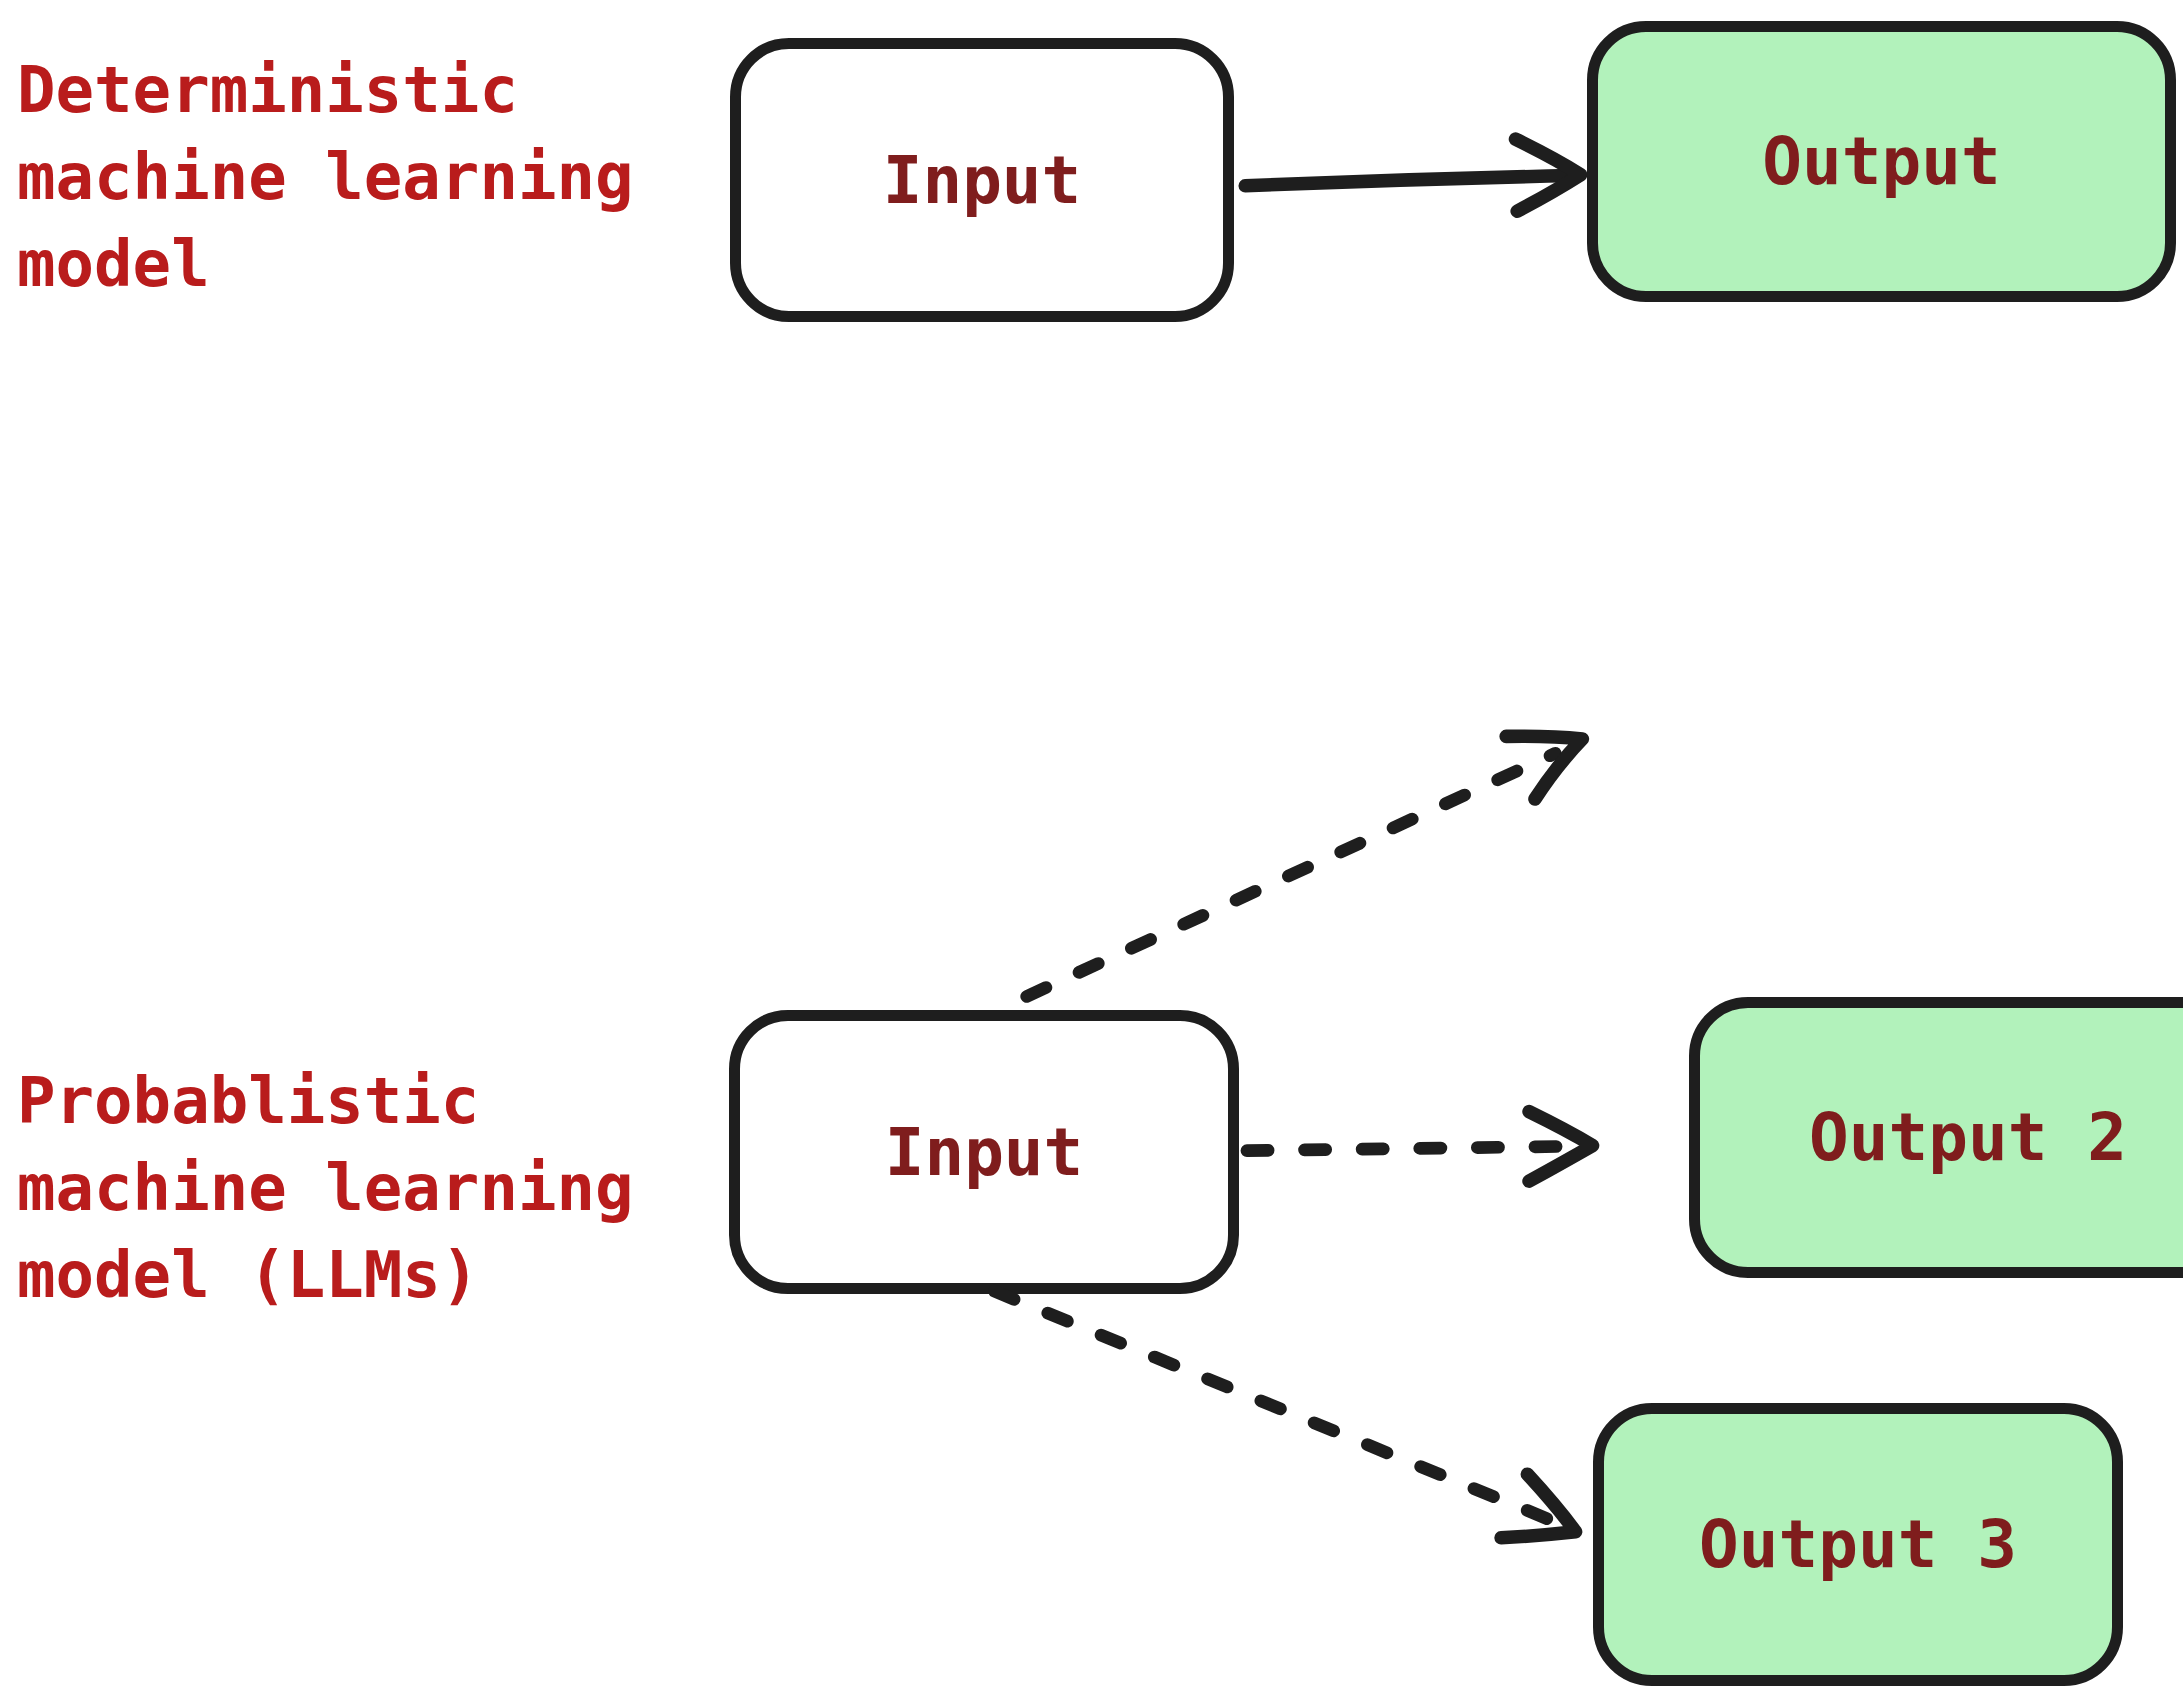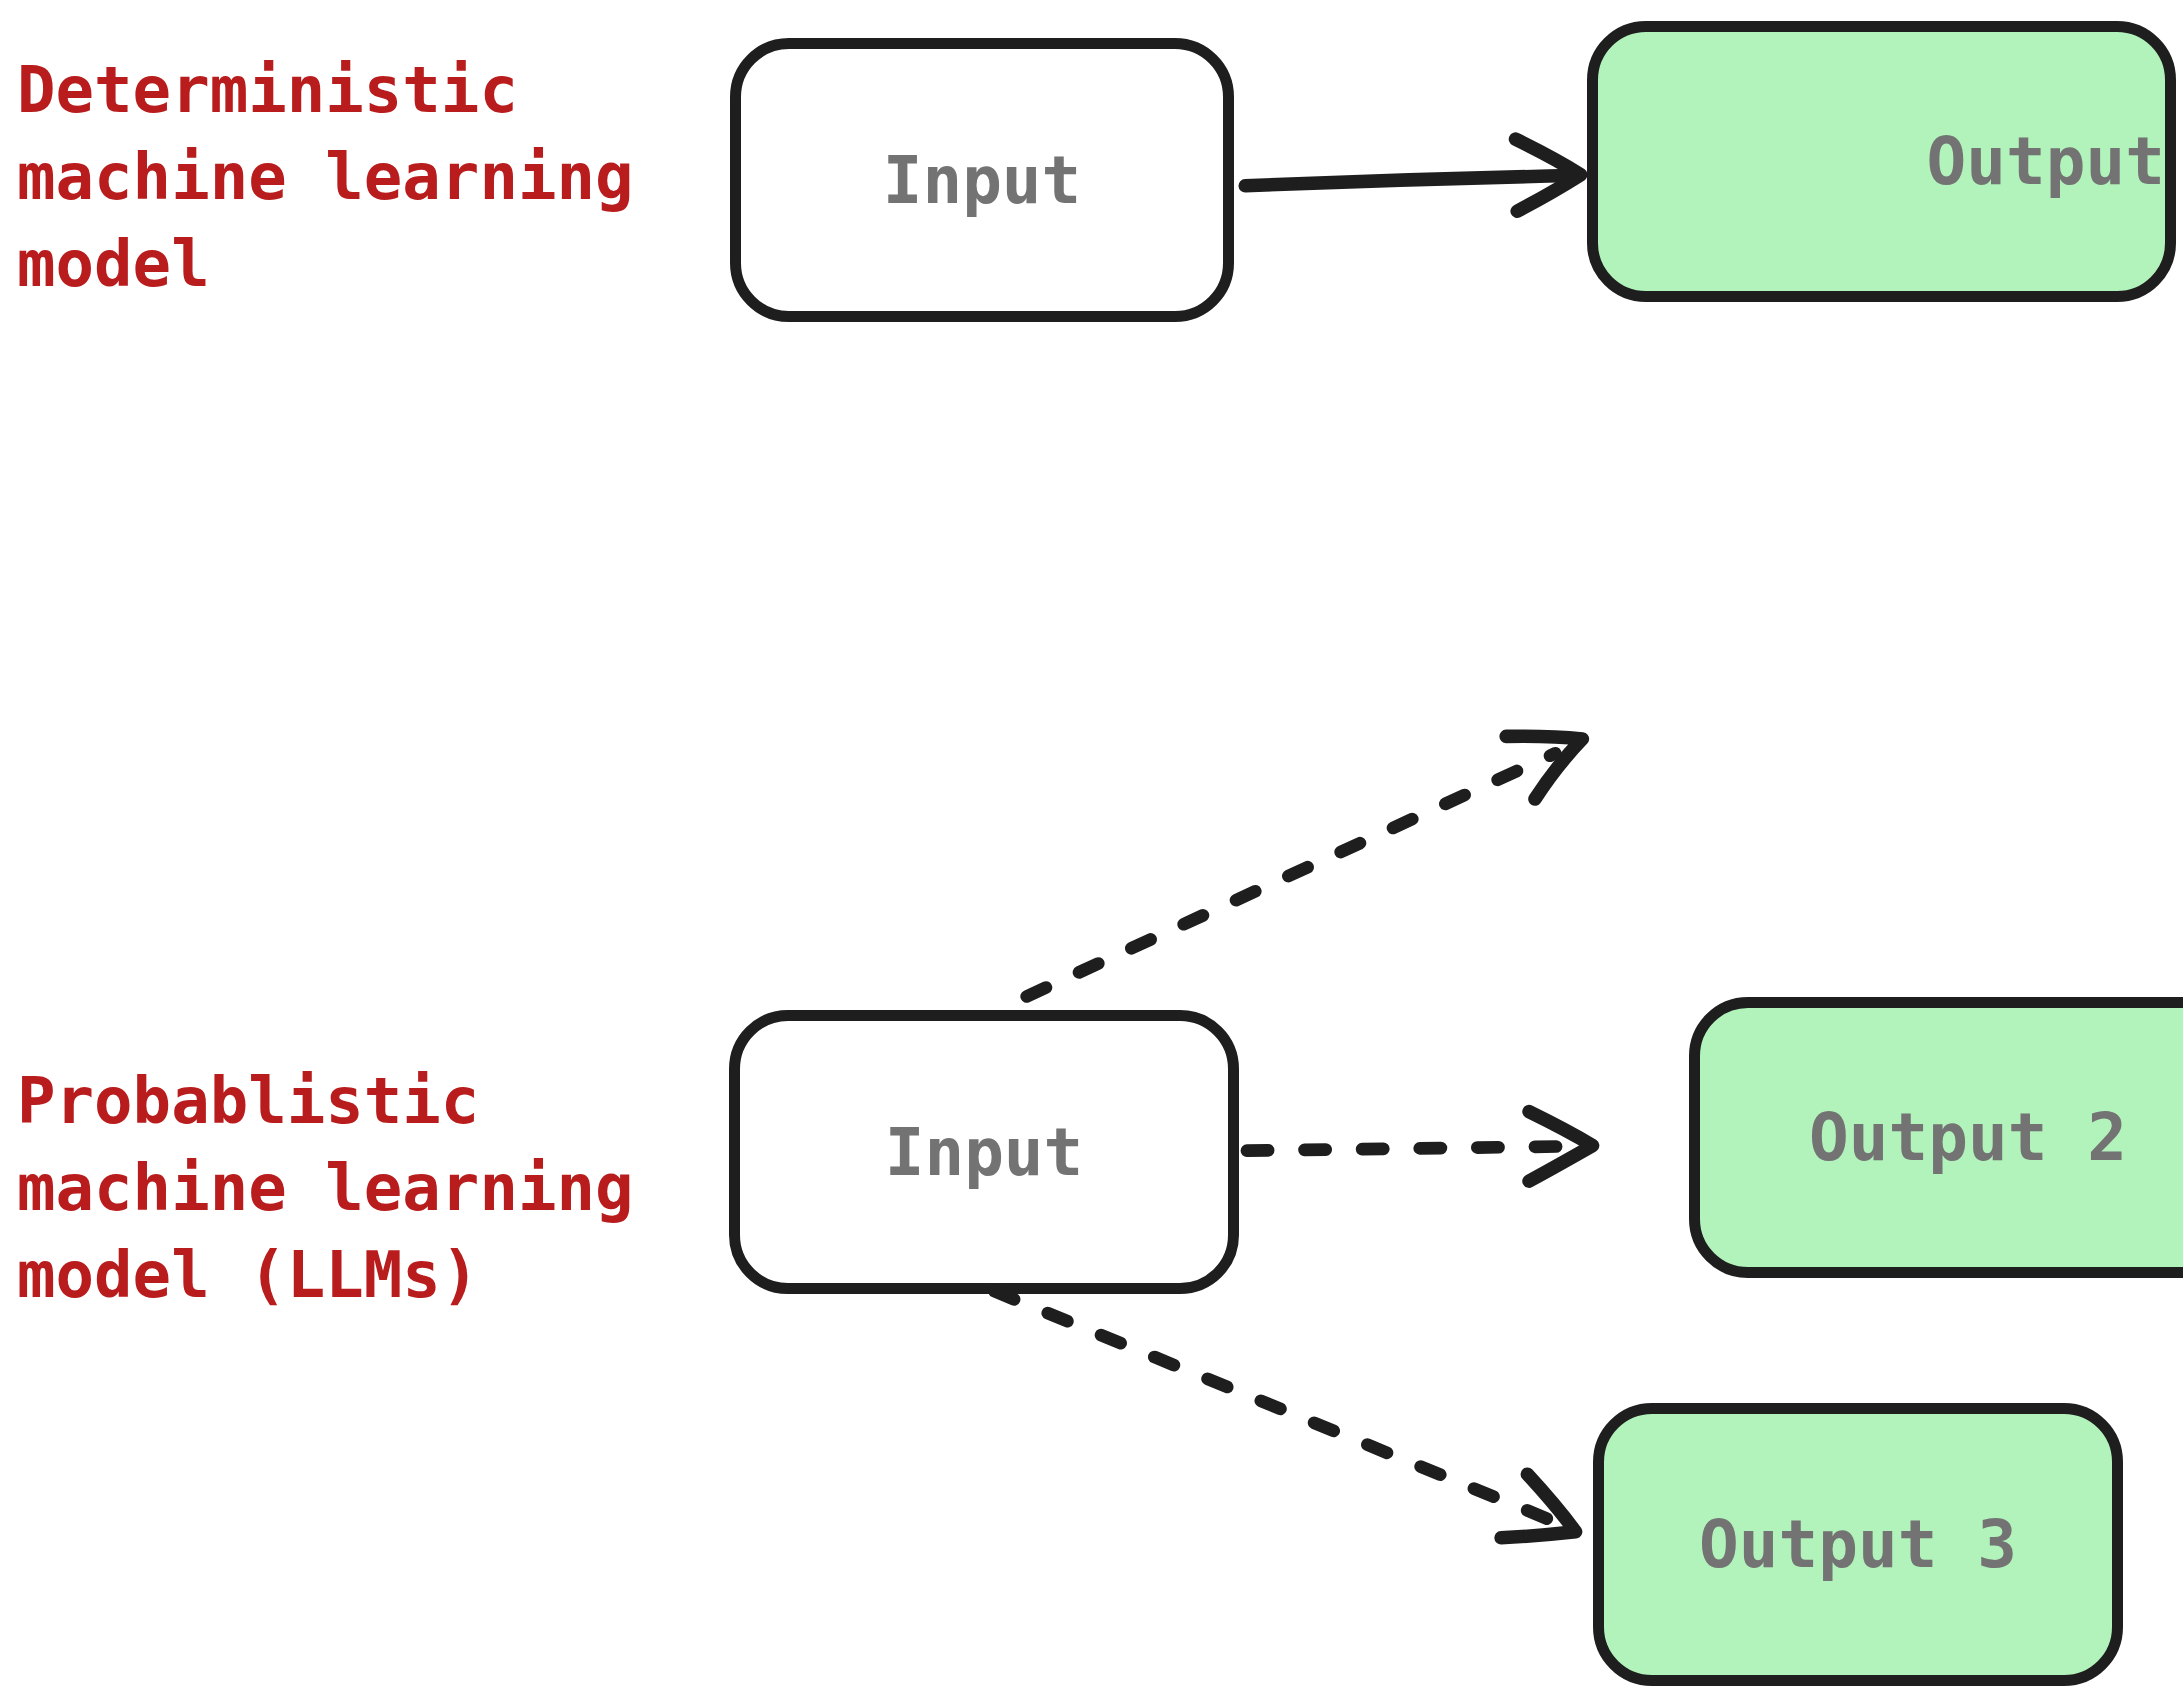"Input" .node { color: #737373 -> #7f1d1d }
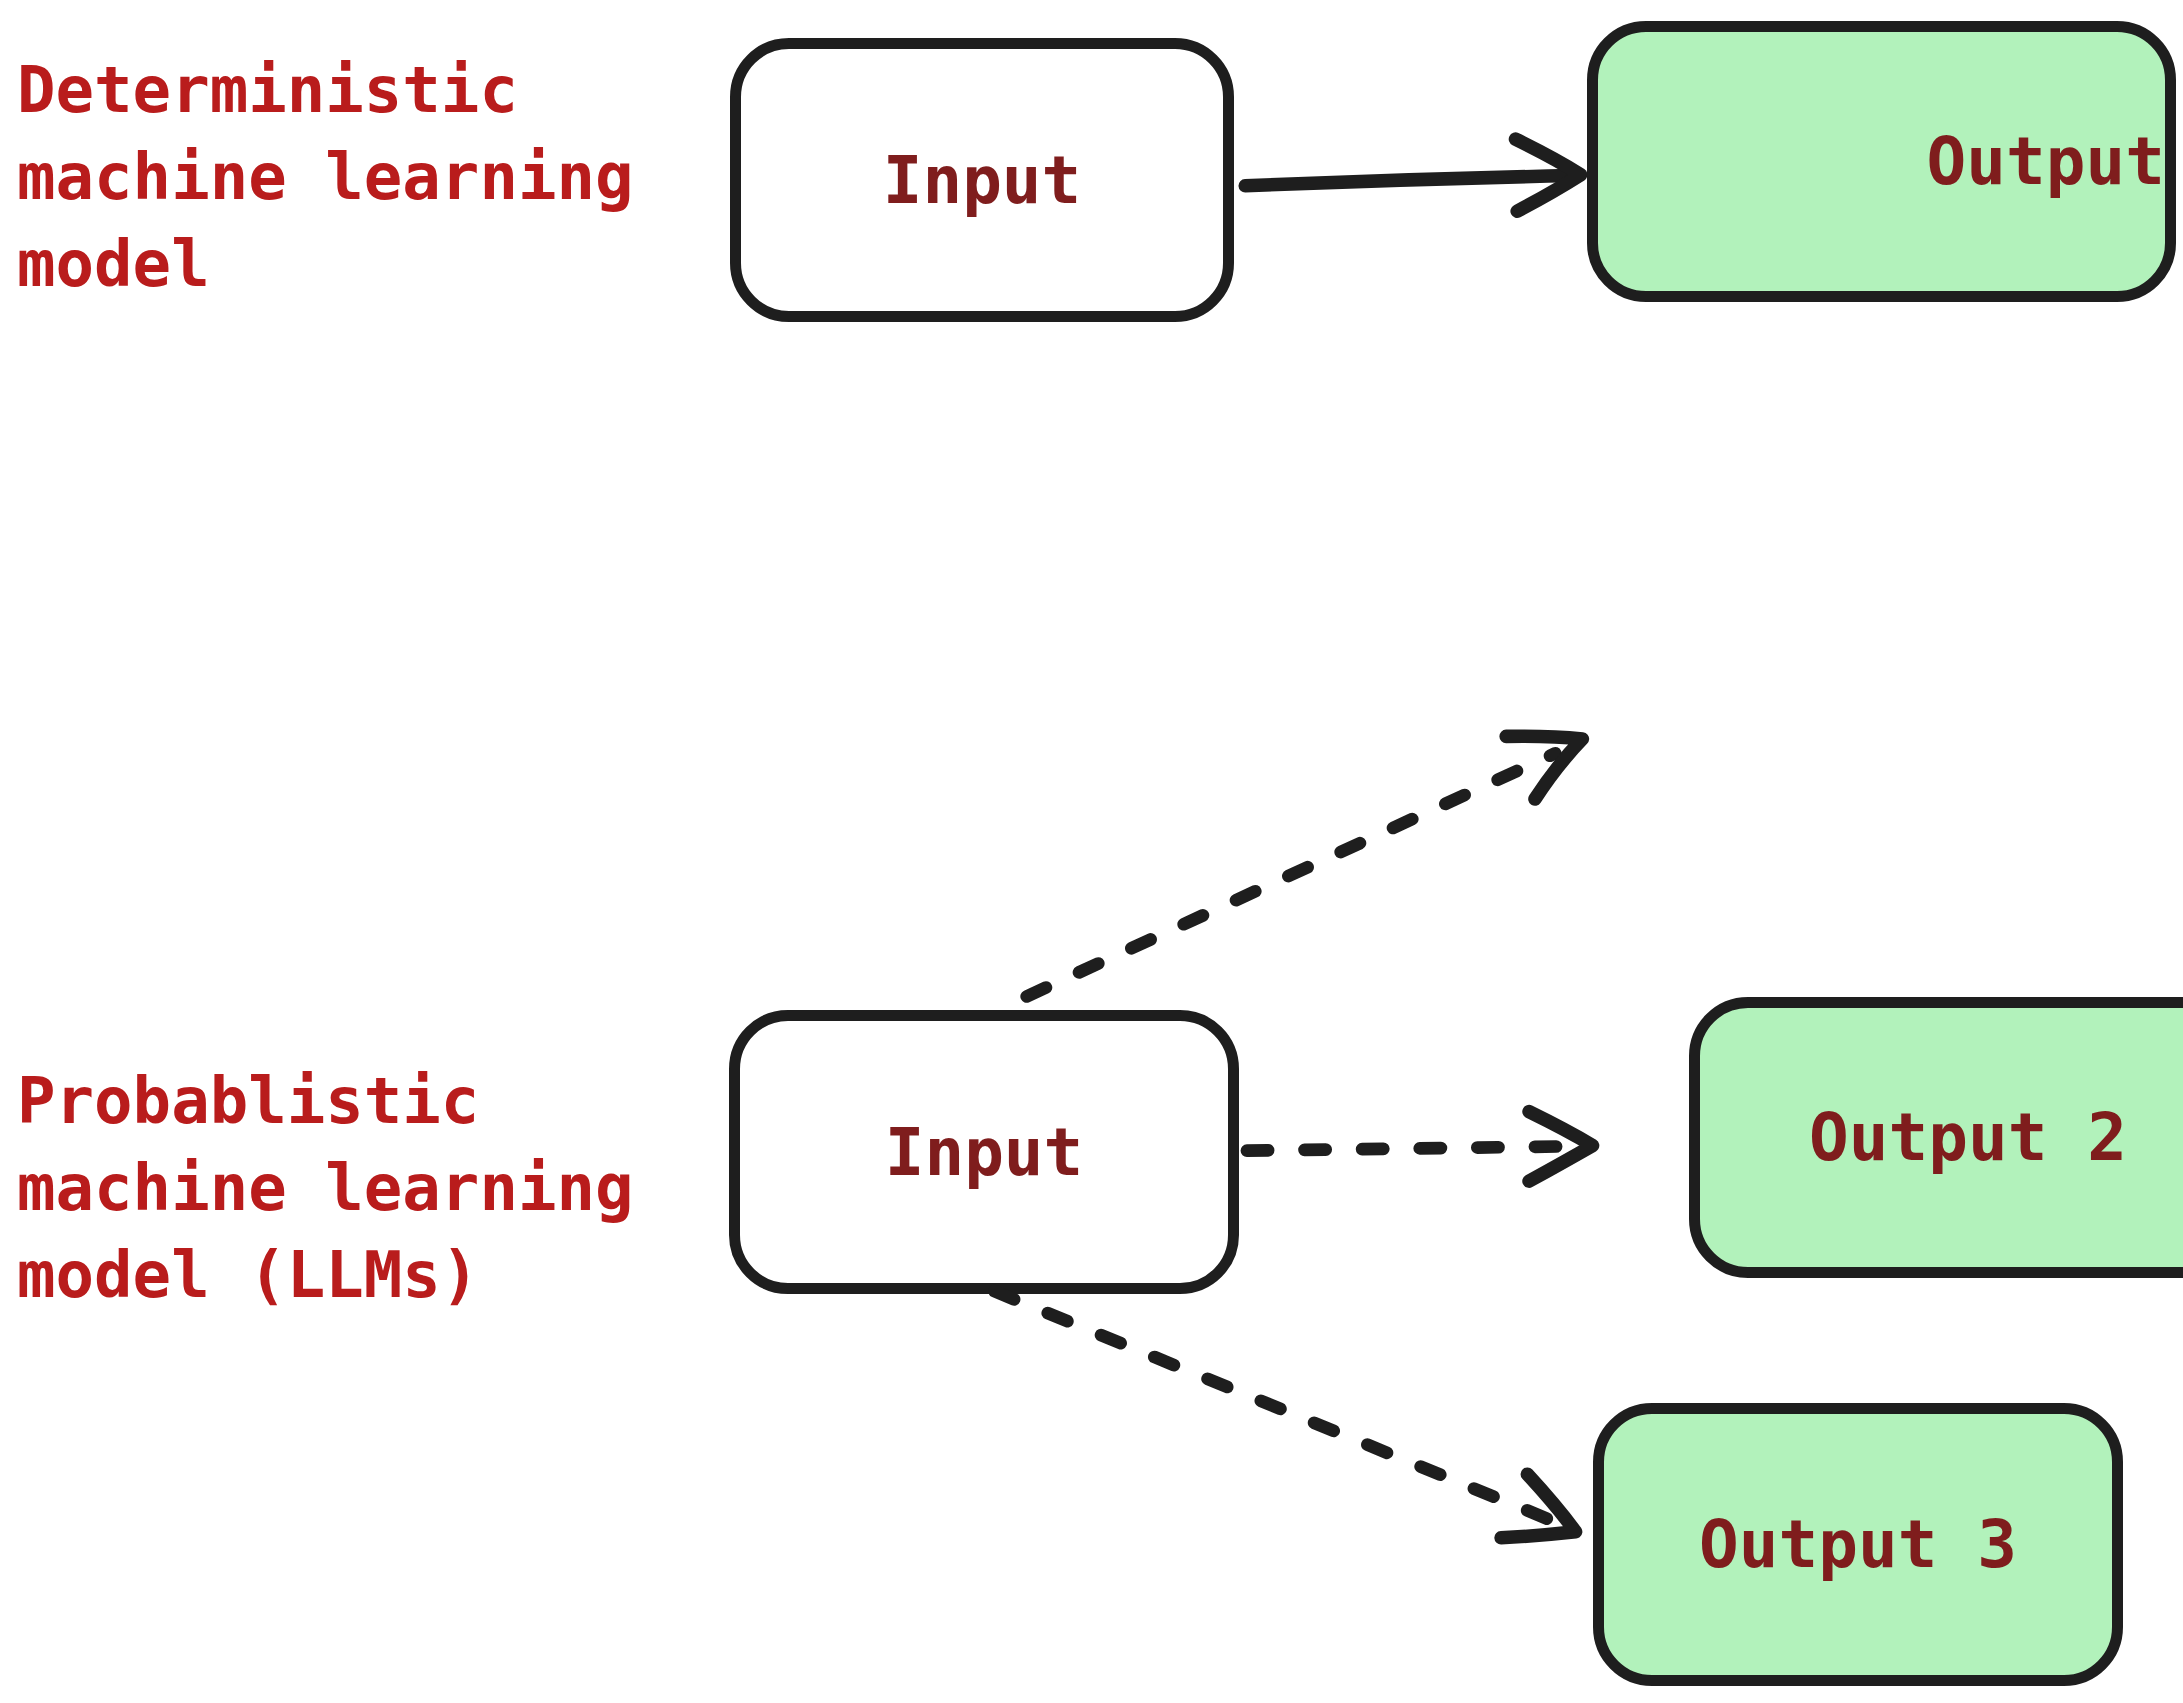"Output" div.node { justify-content: flex-end -> none }
